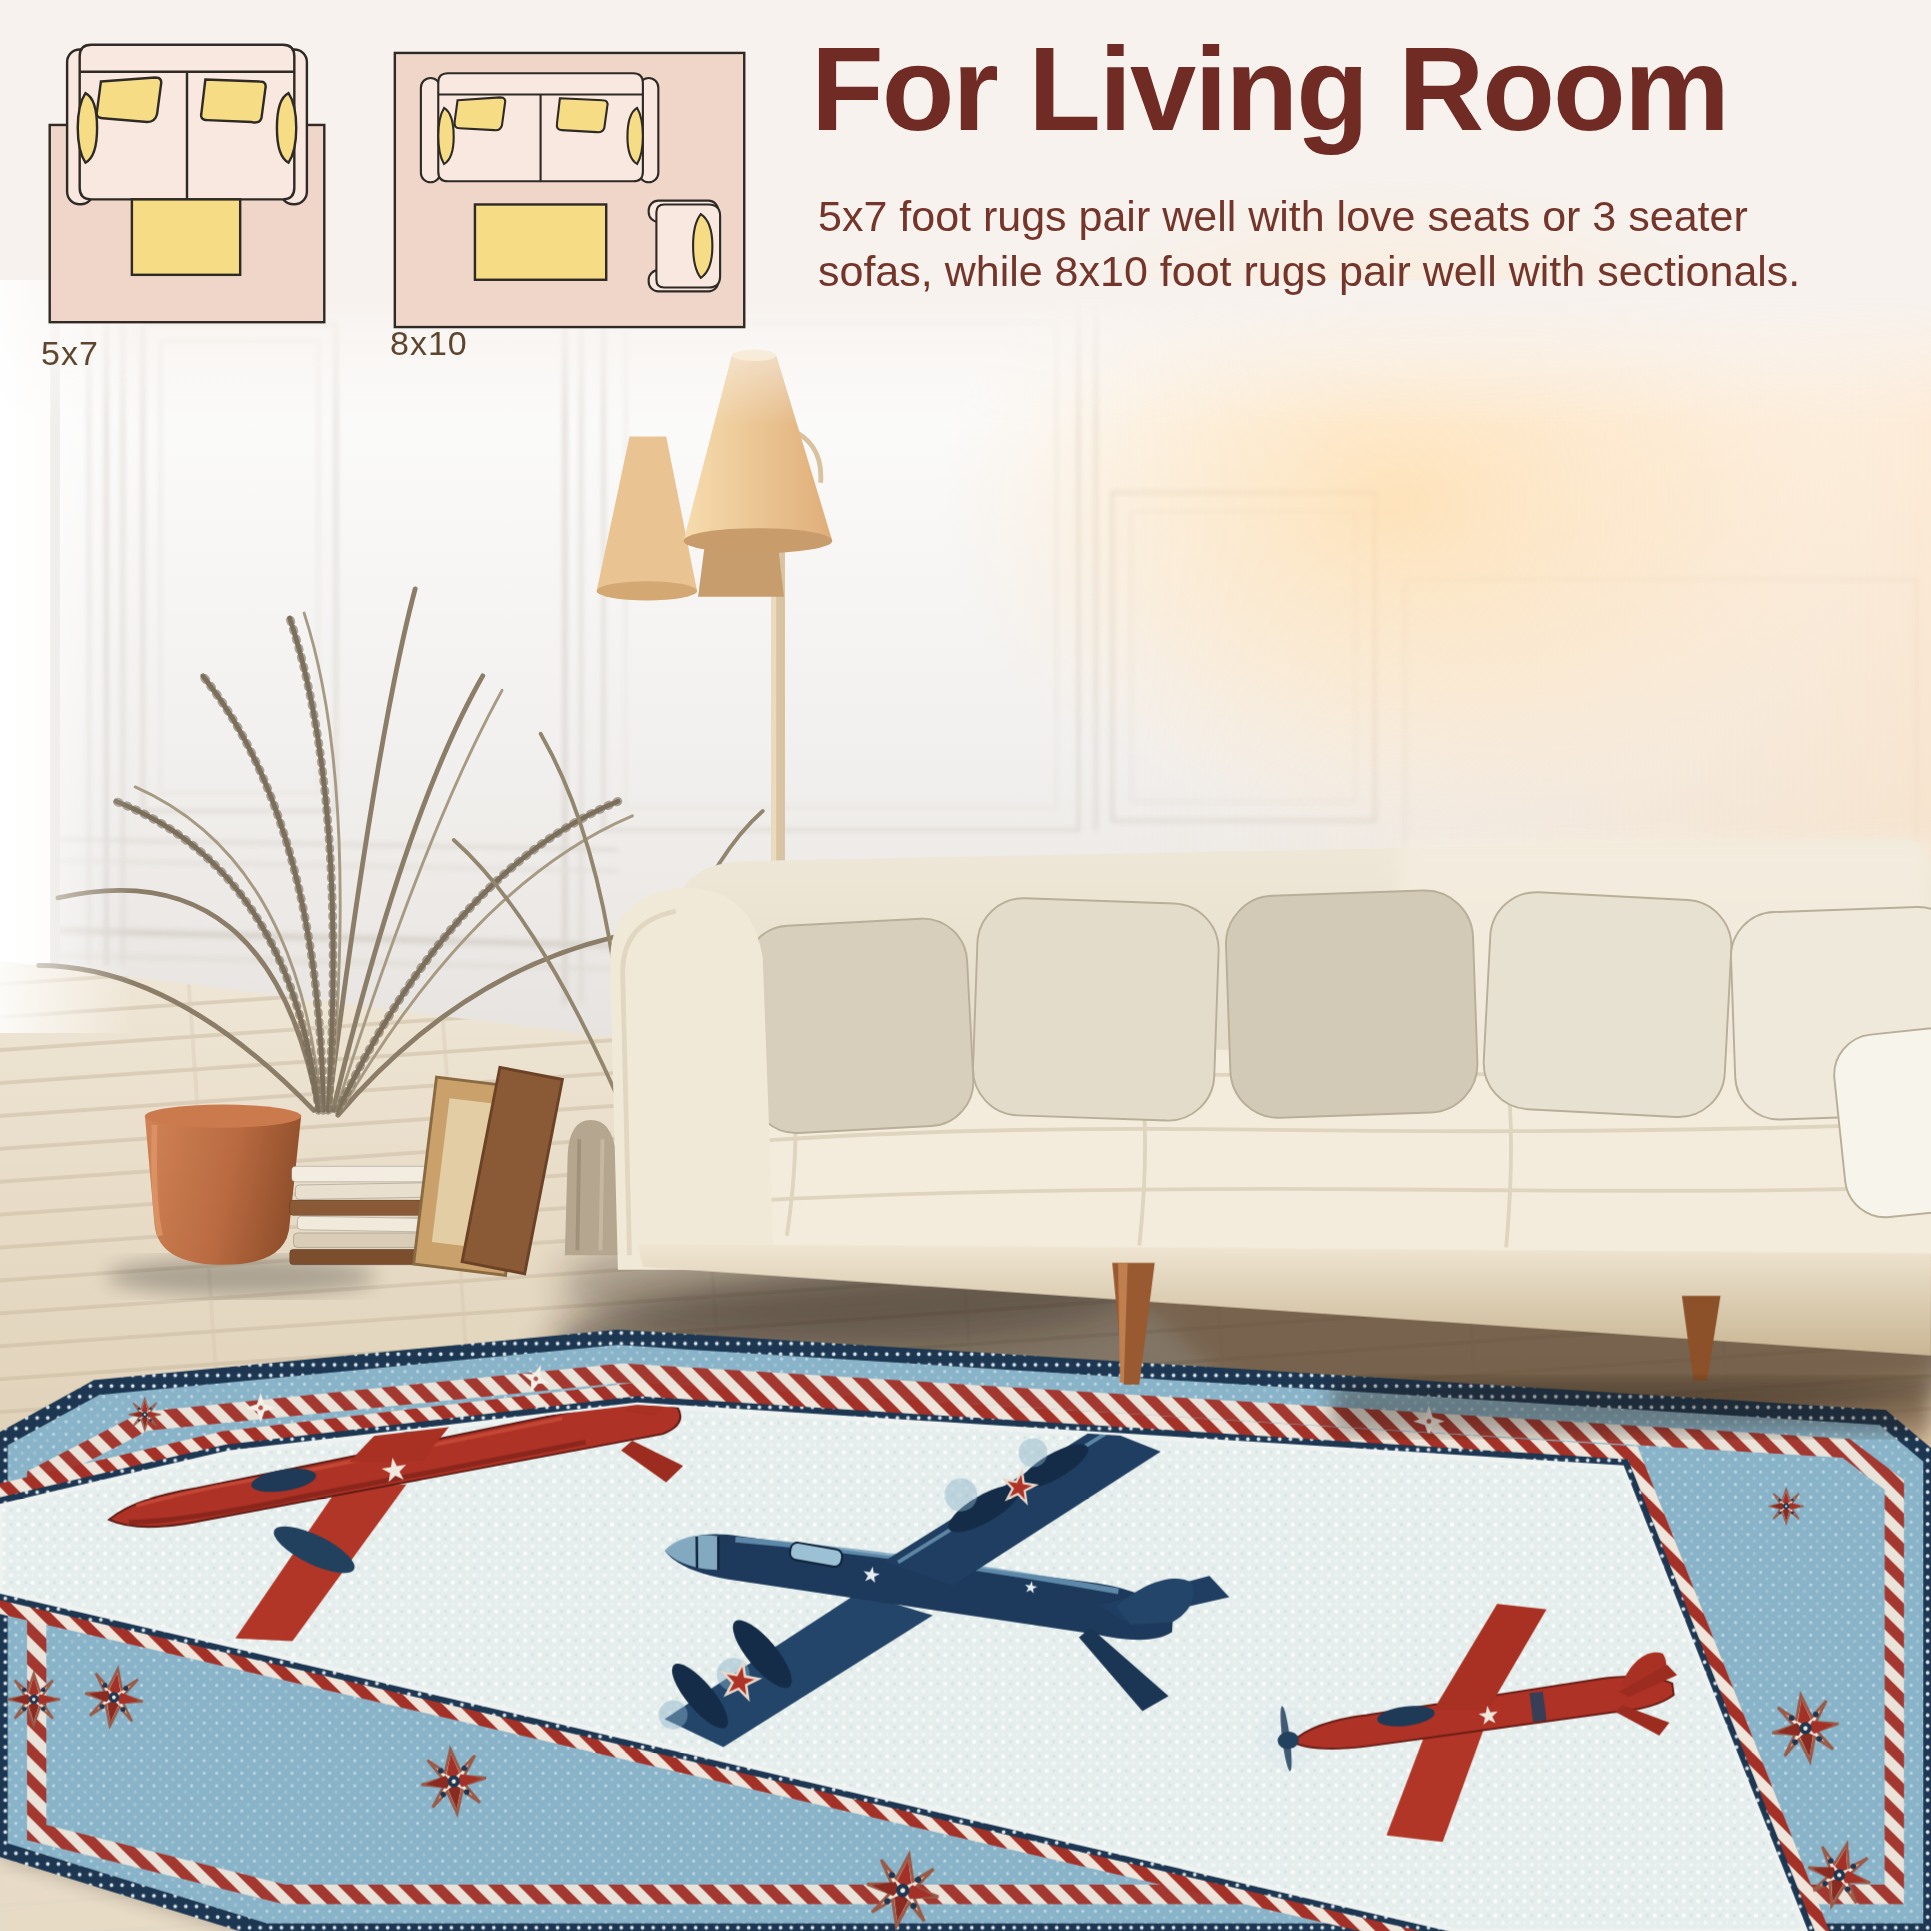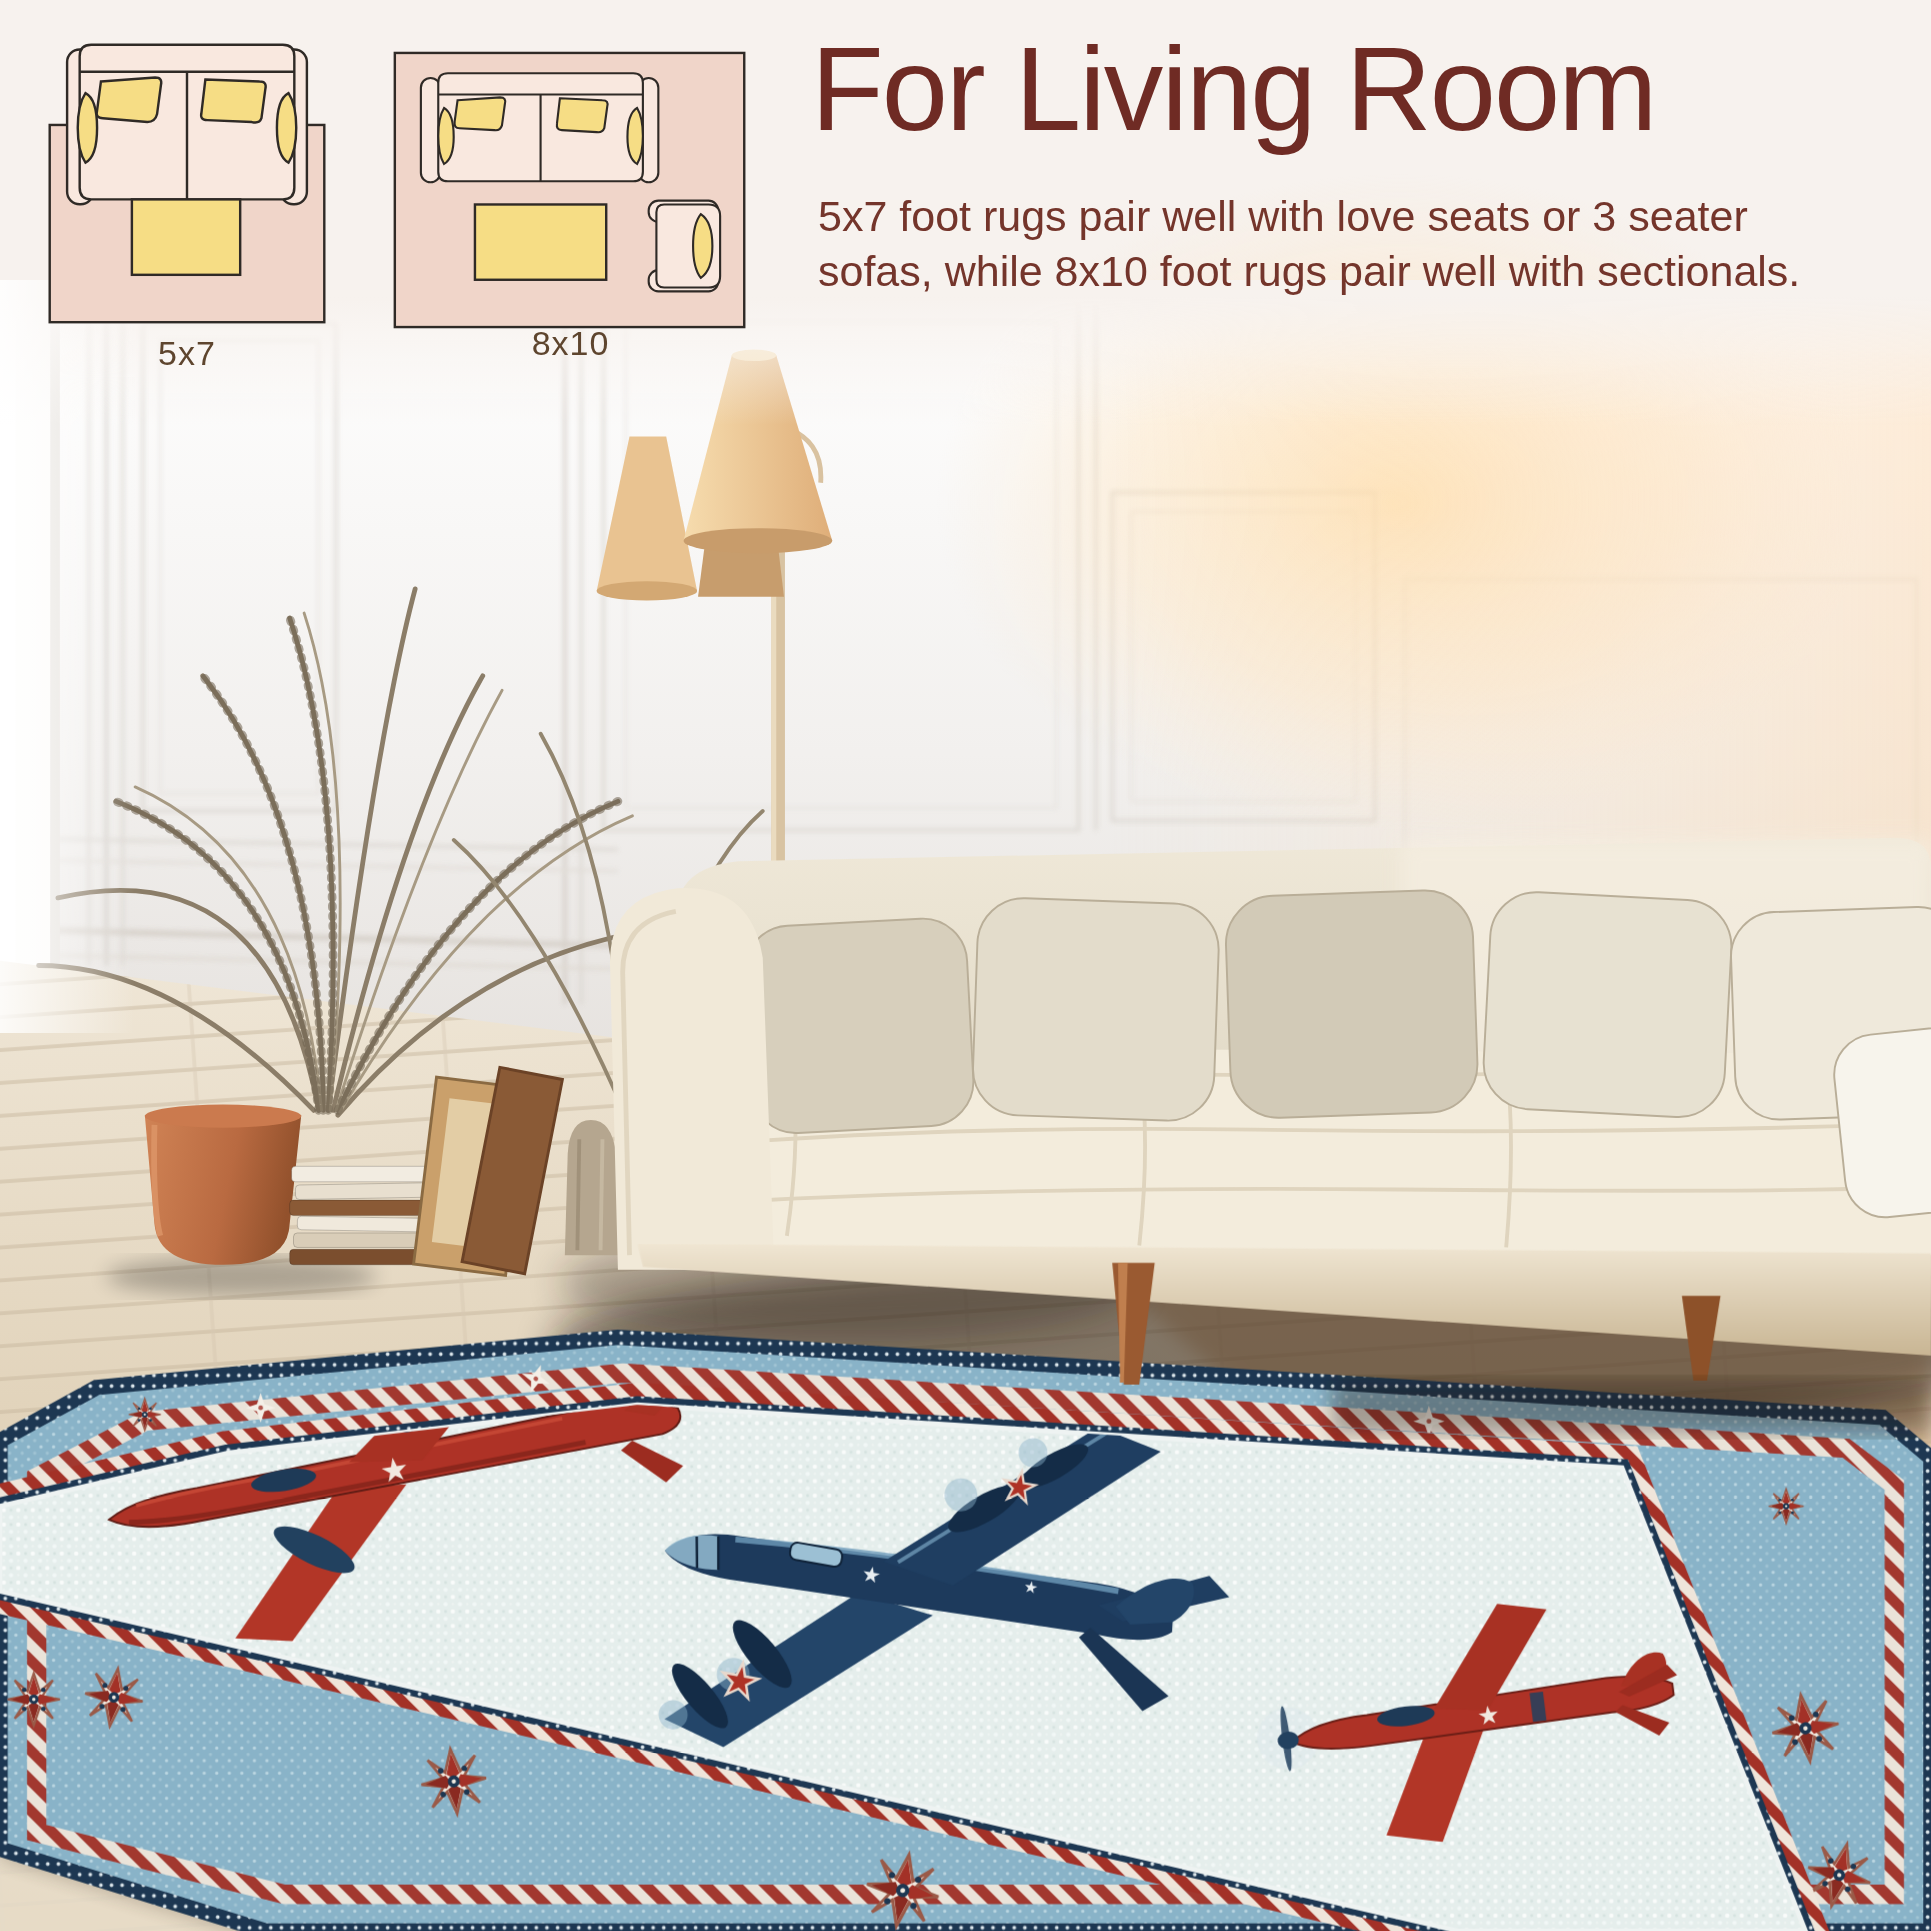"For Living Room" #page-title { font-weight: normal -> bold }
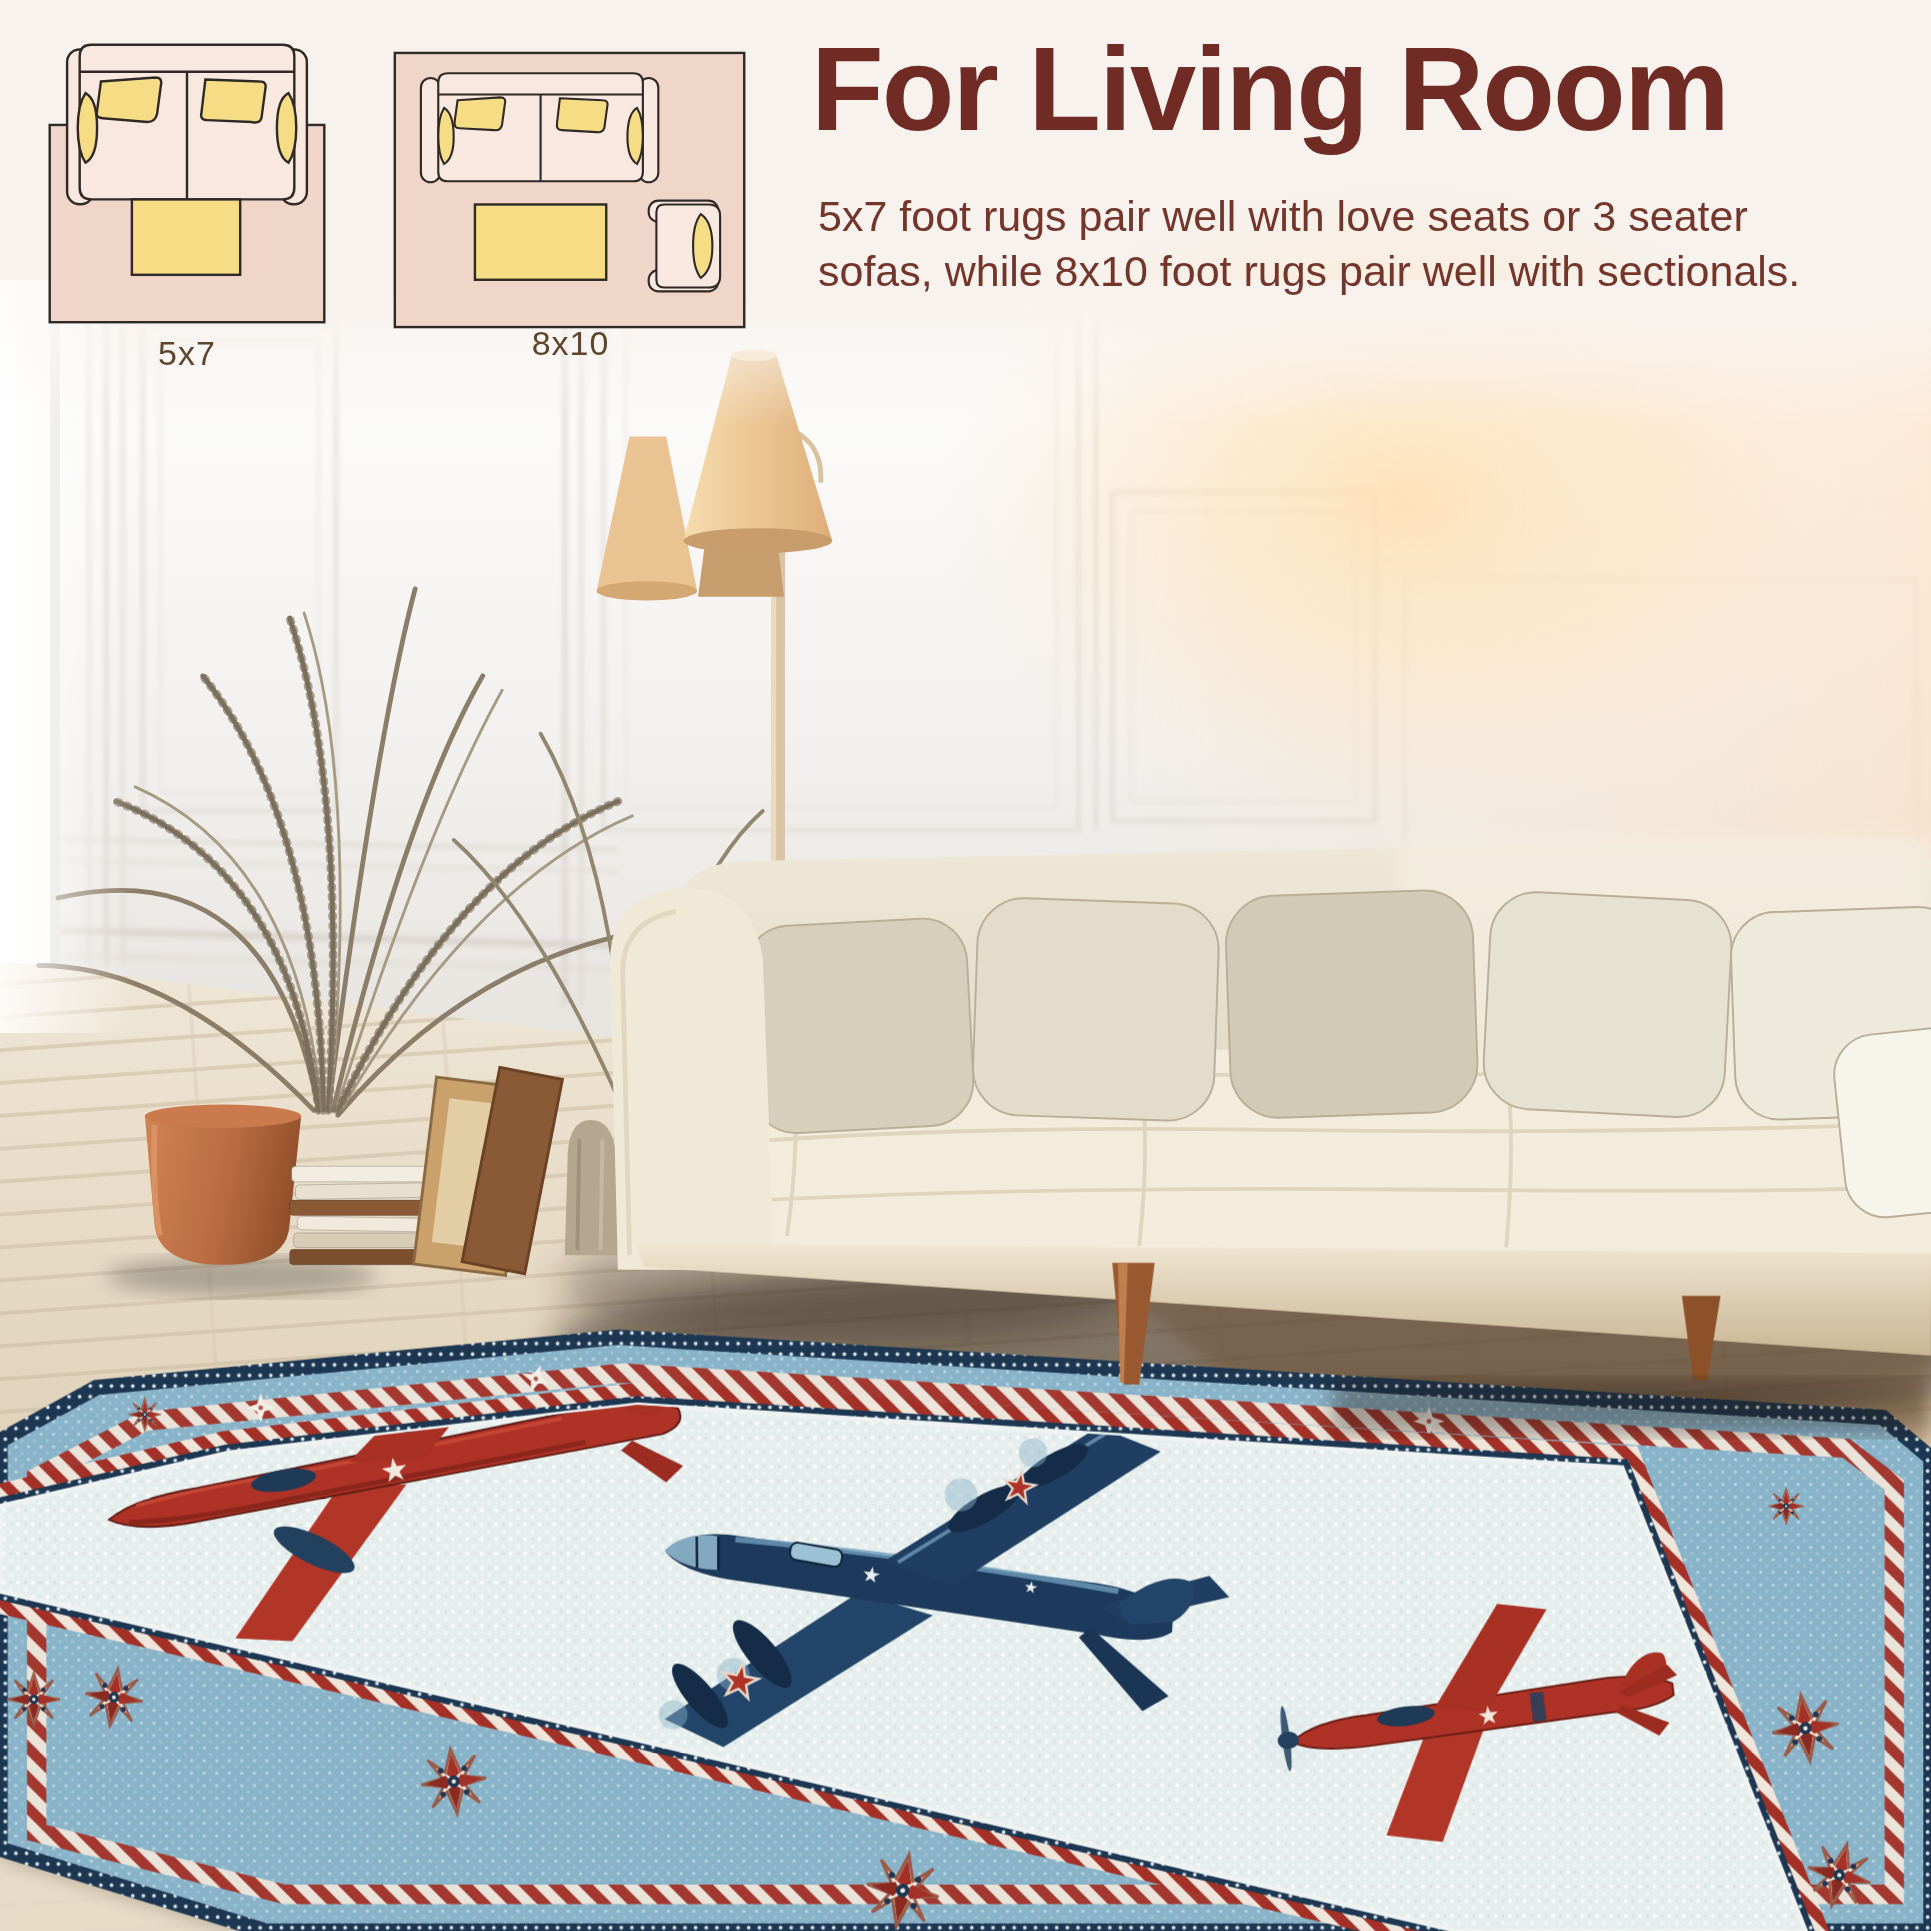"5x7" .diagram-label { text-align: center -> left }
